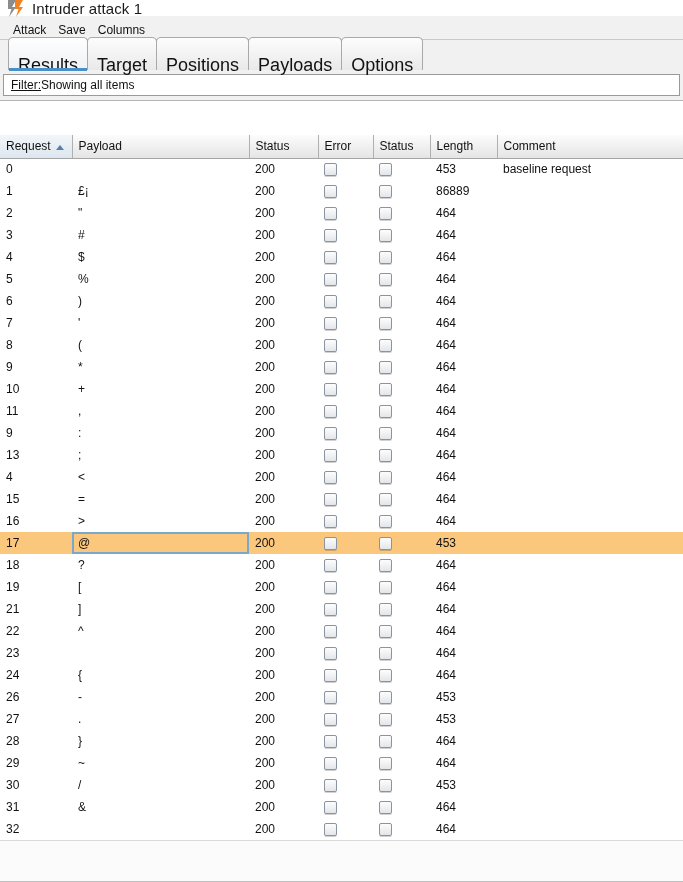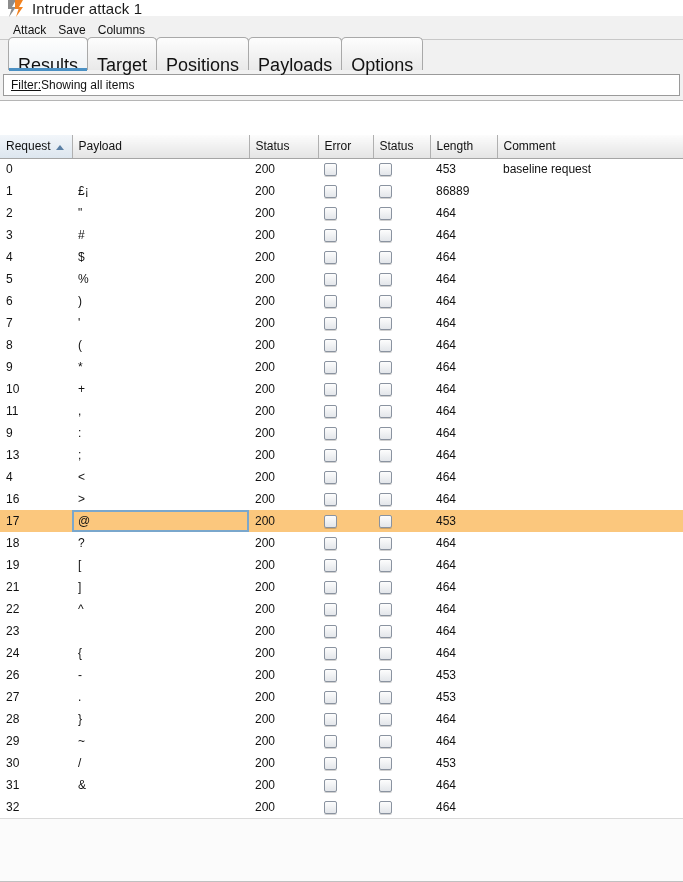"15" tr.row { html: none -> <tr> <td>15</td> <td>=</td> <td>200</td> <td><span></span></td> <td><span></span></td> <td>464</td> <td></td> </tr> }
